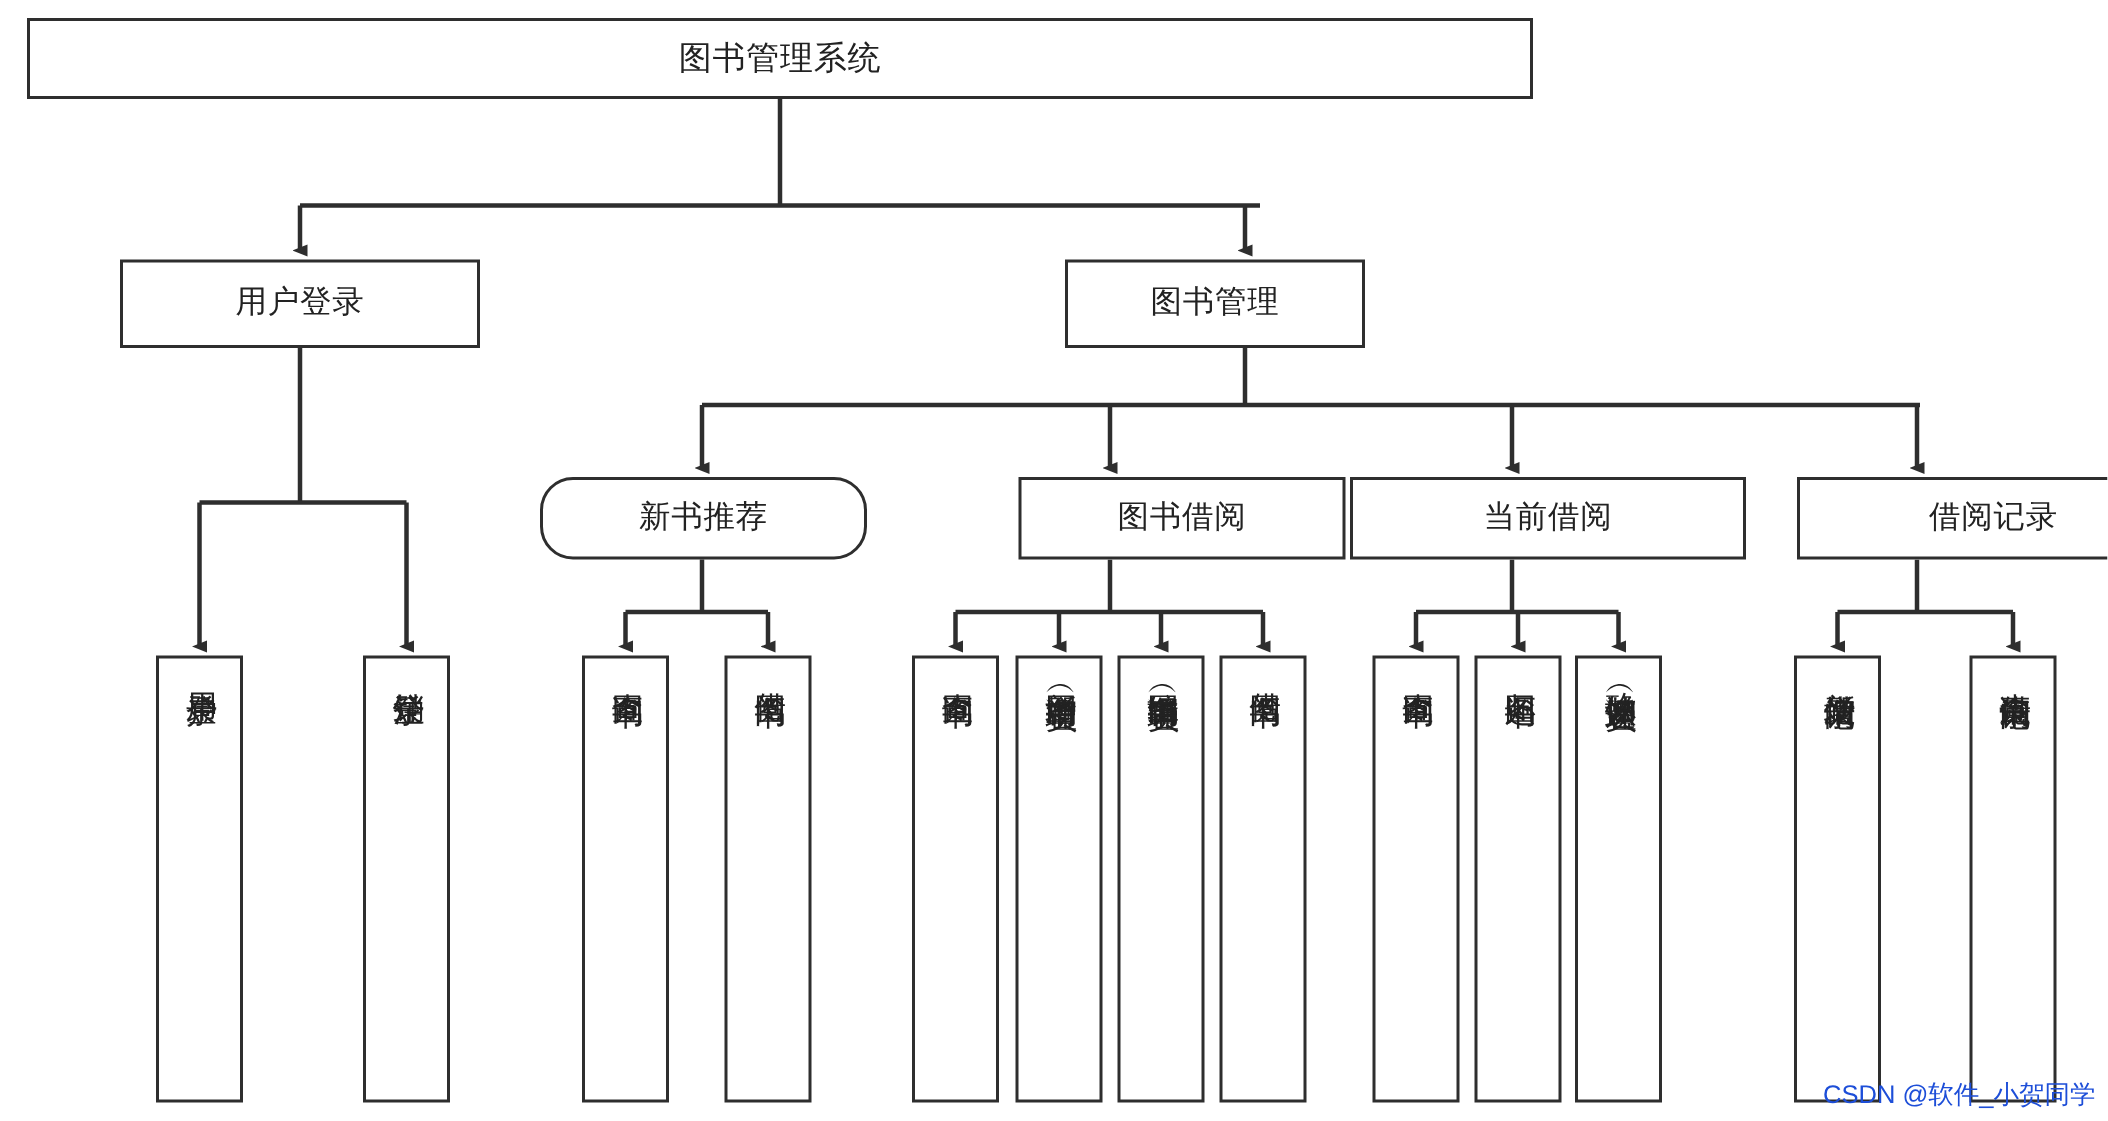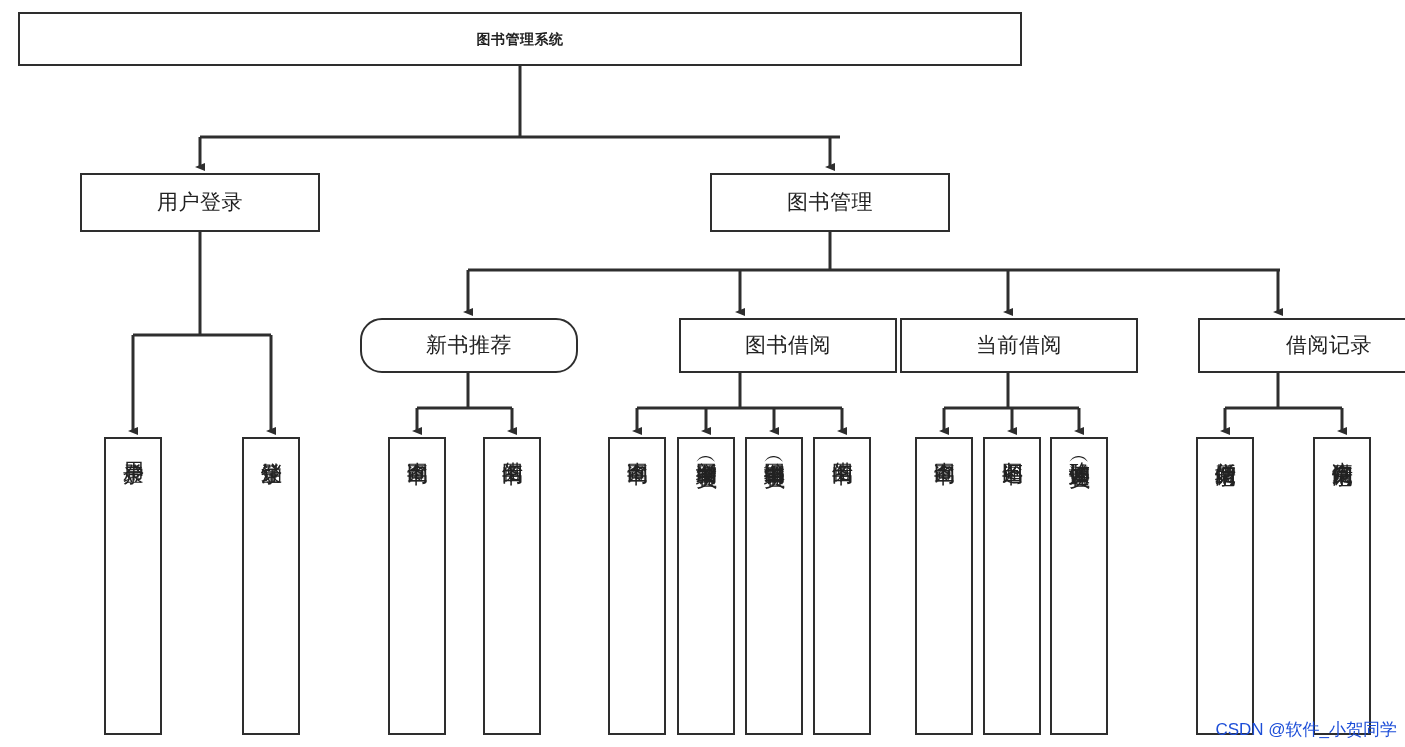"图书管理系统" .node.root .label { font-size: 14px -> 22px; font-weight: bold -> none }
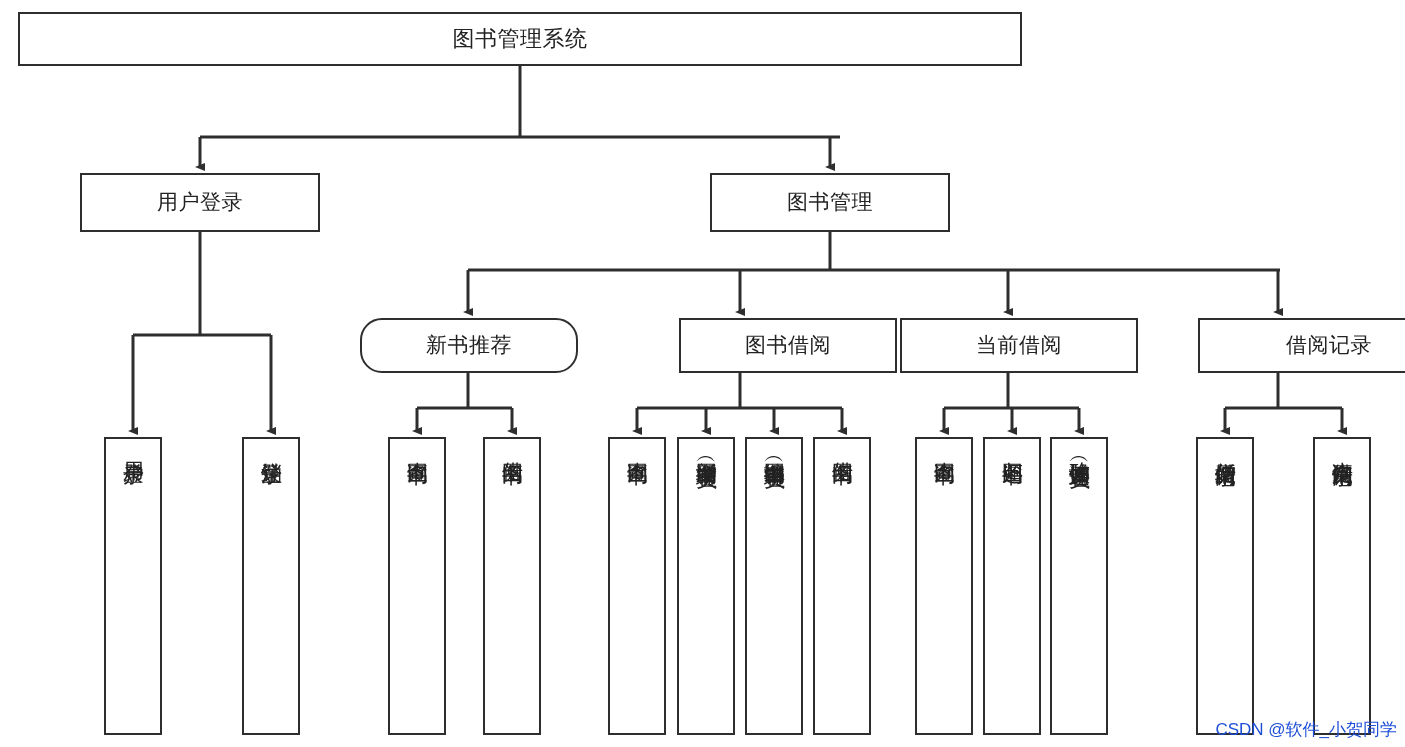"图书管理" div.node { width: 240px -> 200px }
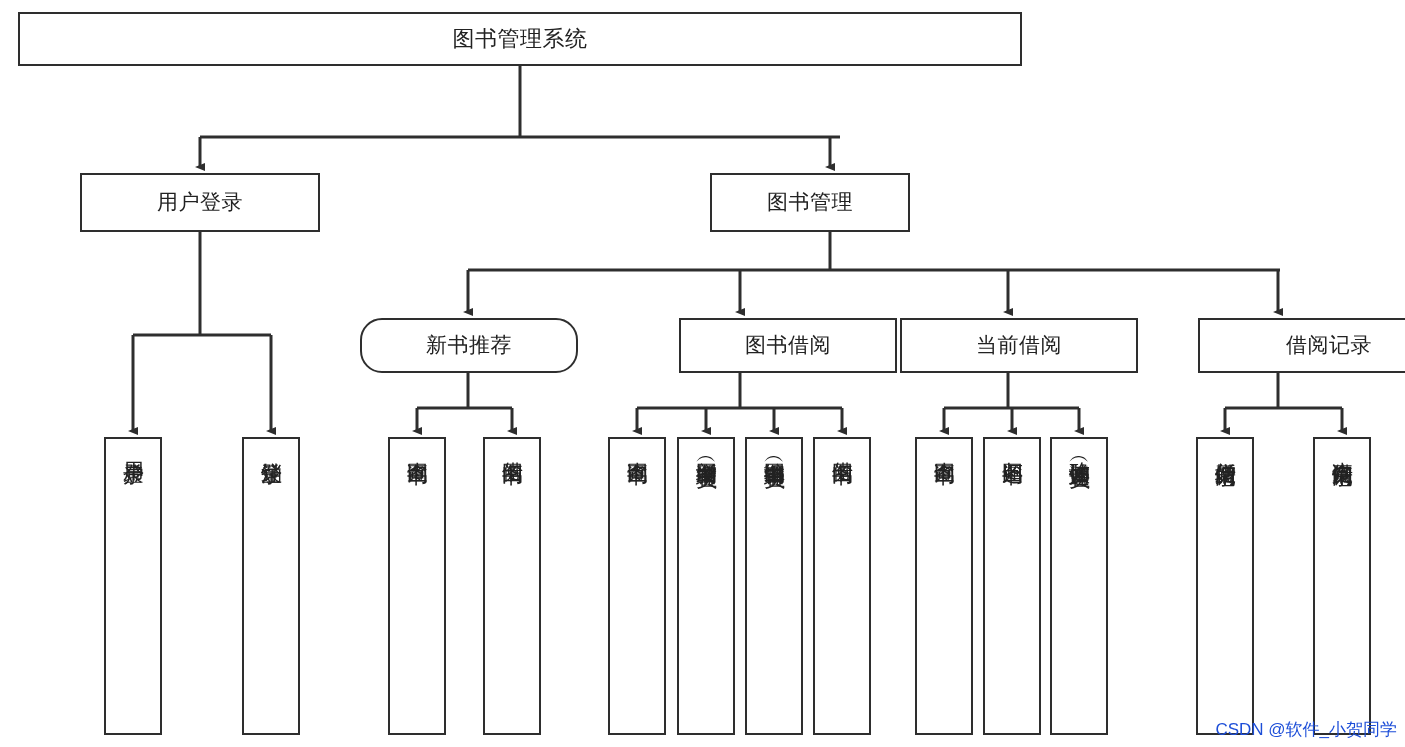"当前借阅" div.node { width: 238px -> 264px }
